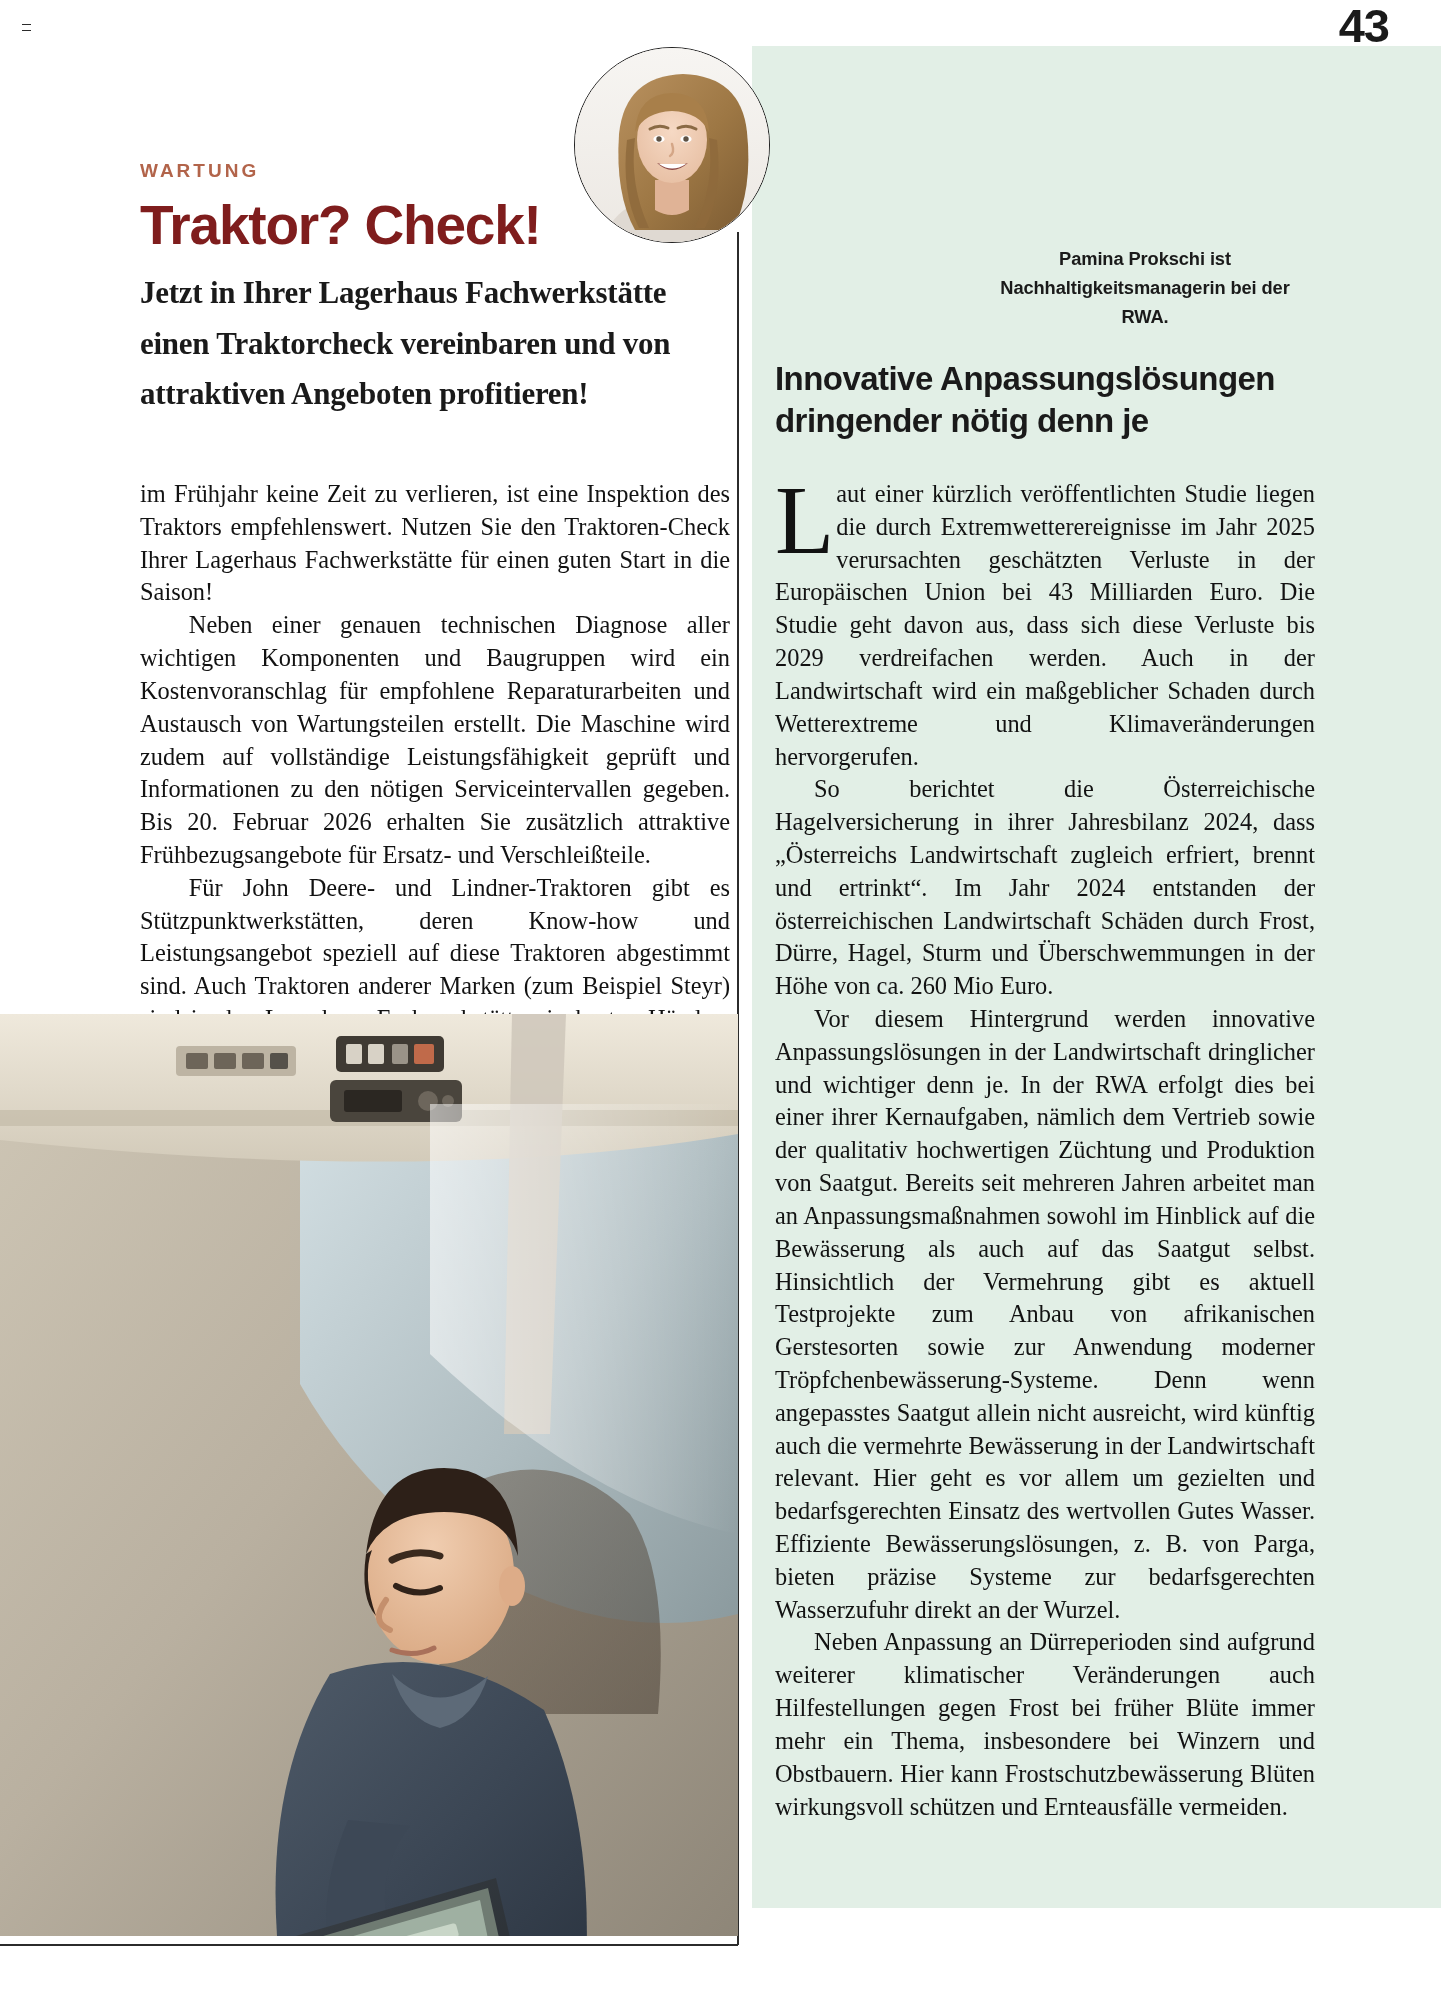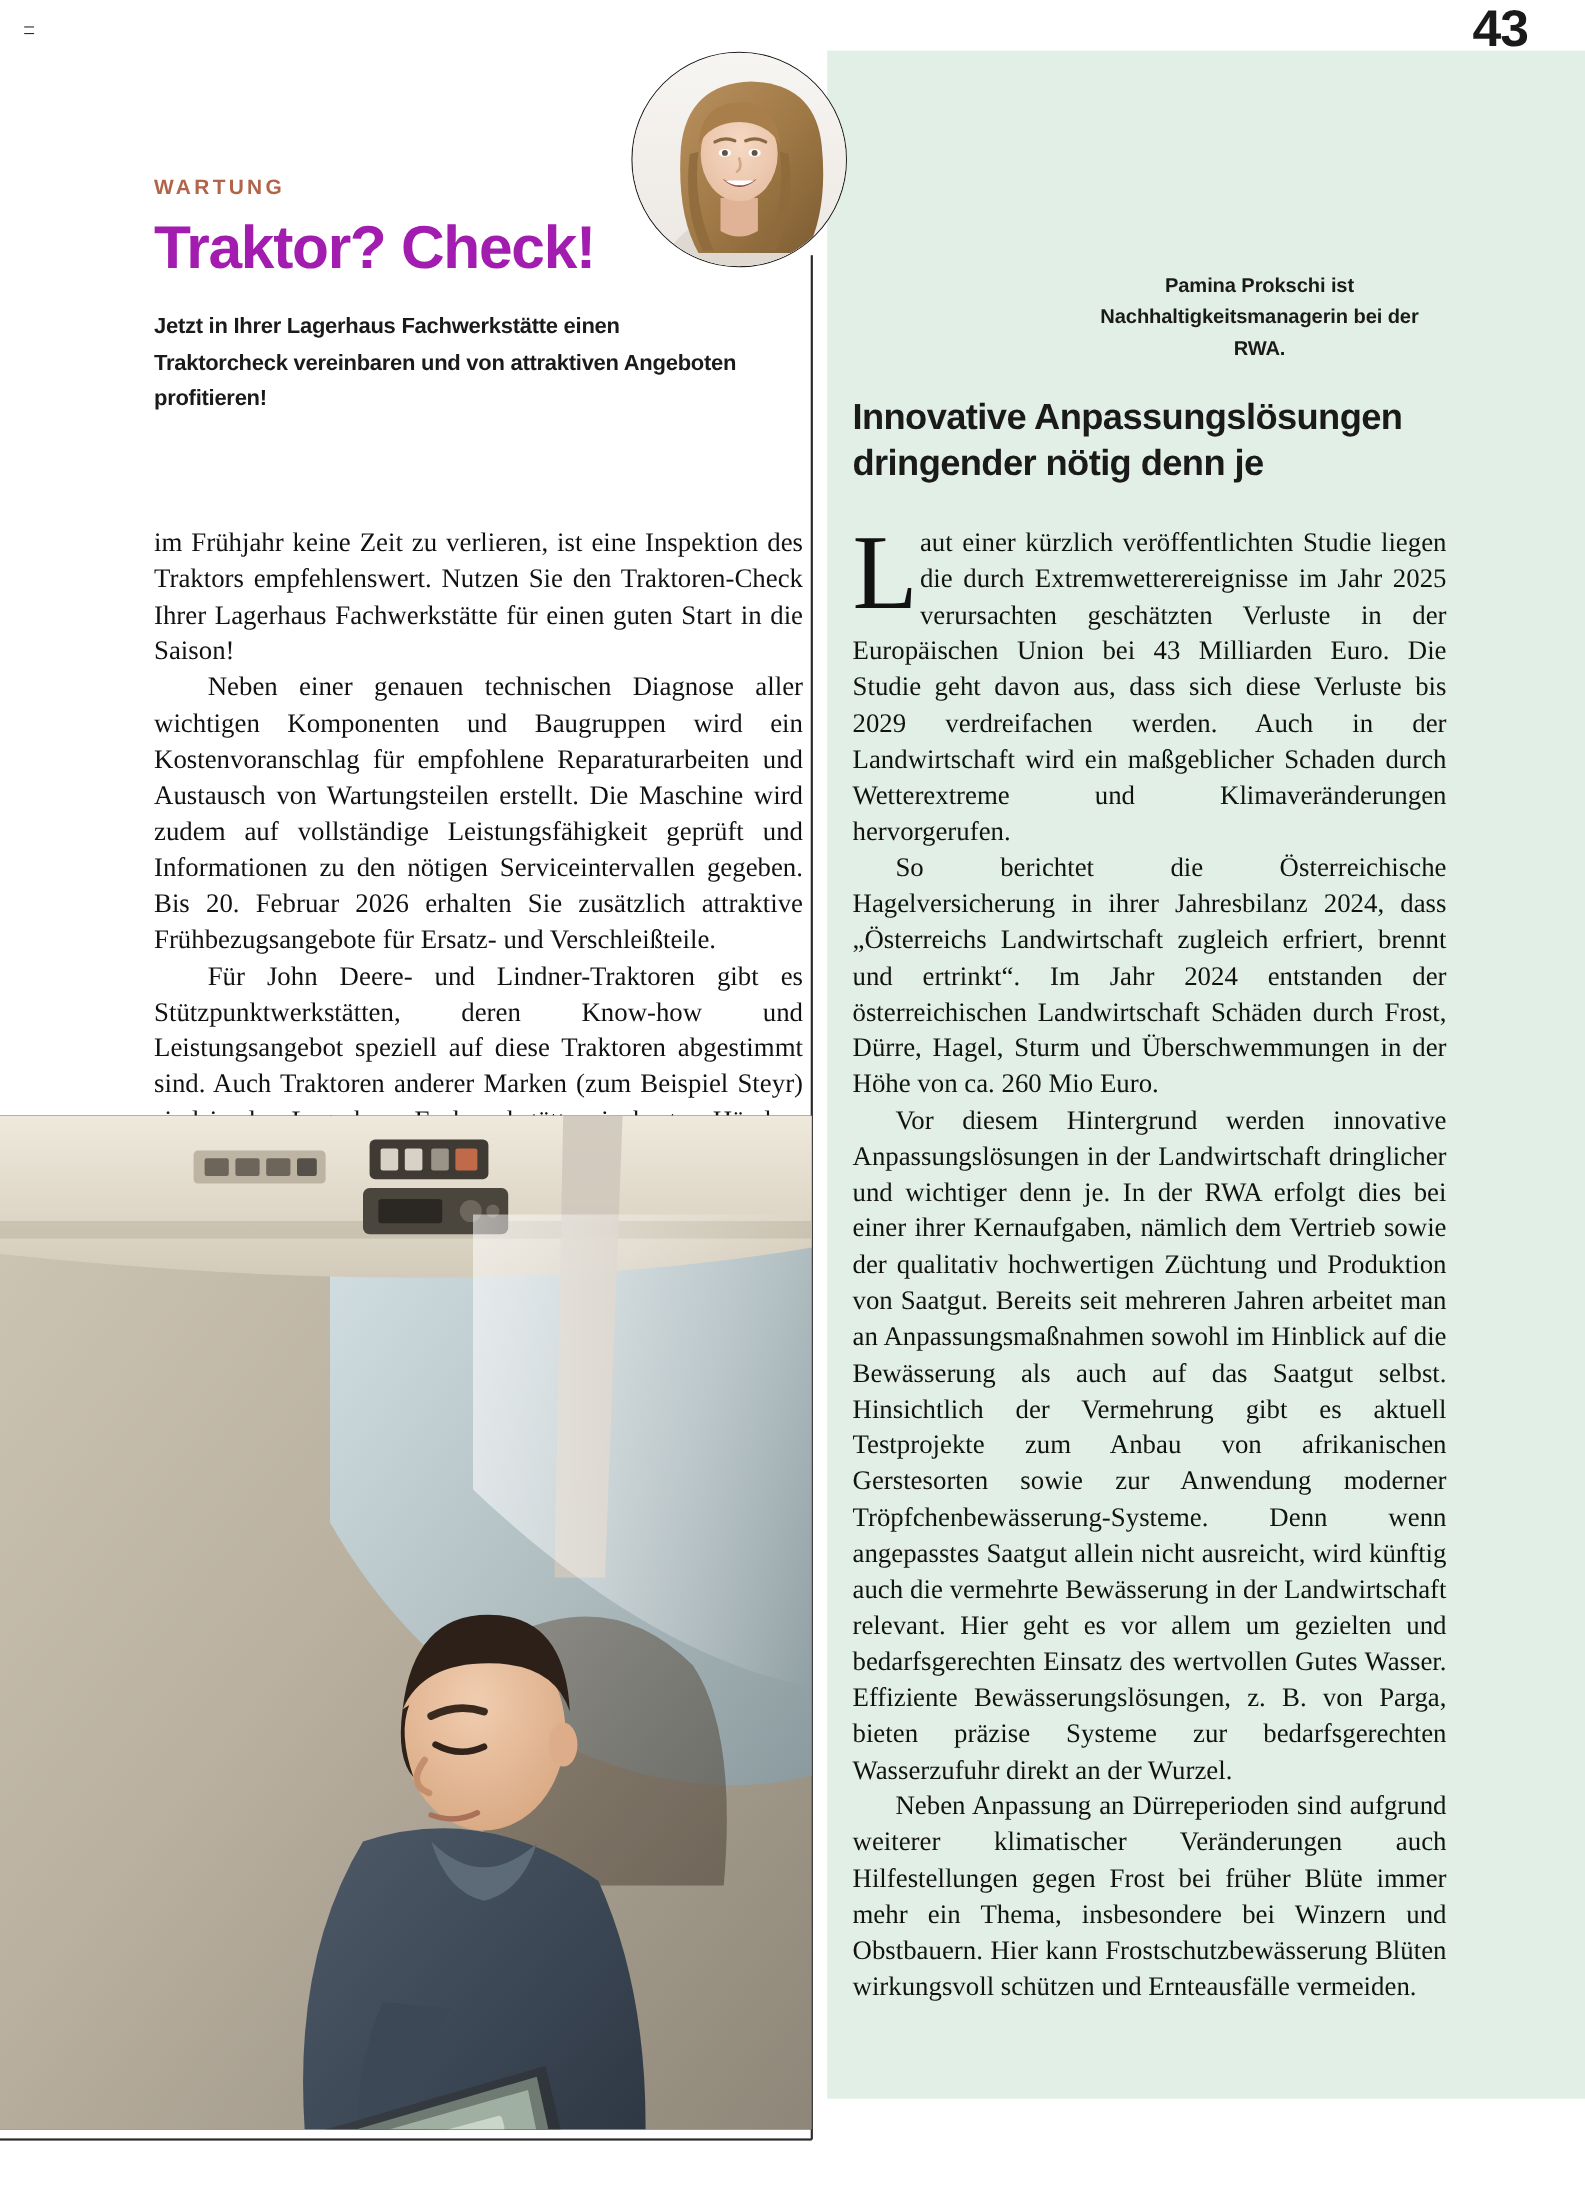"Traktor? Check!" .headline { color: #a21caf -> #7f1d1d; margin: 0 0 27px 0 -> 0 0 14px 0 }
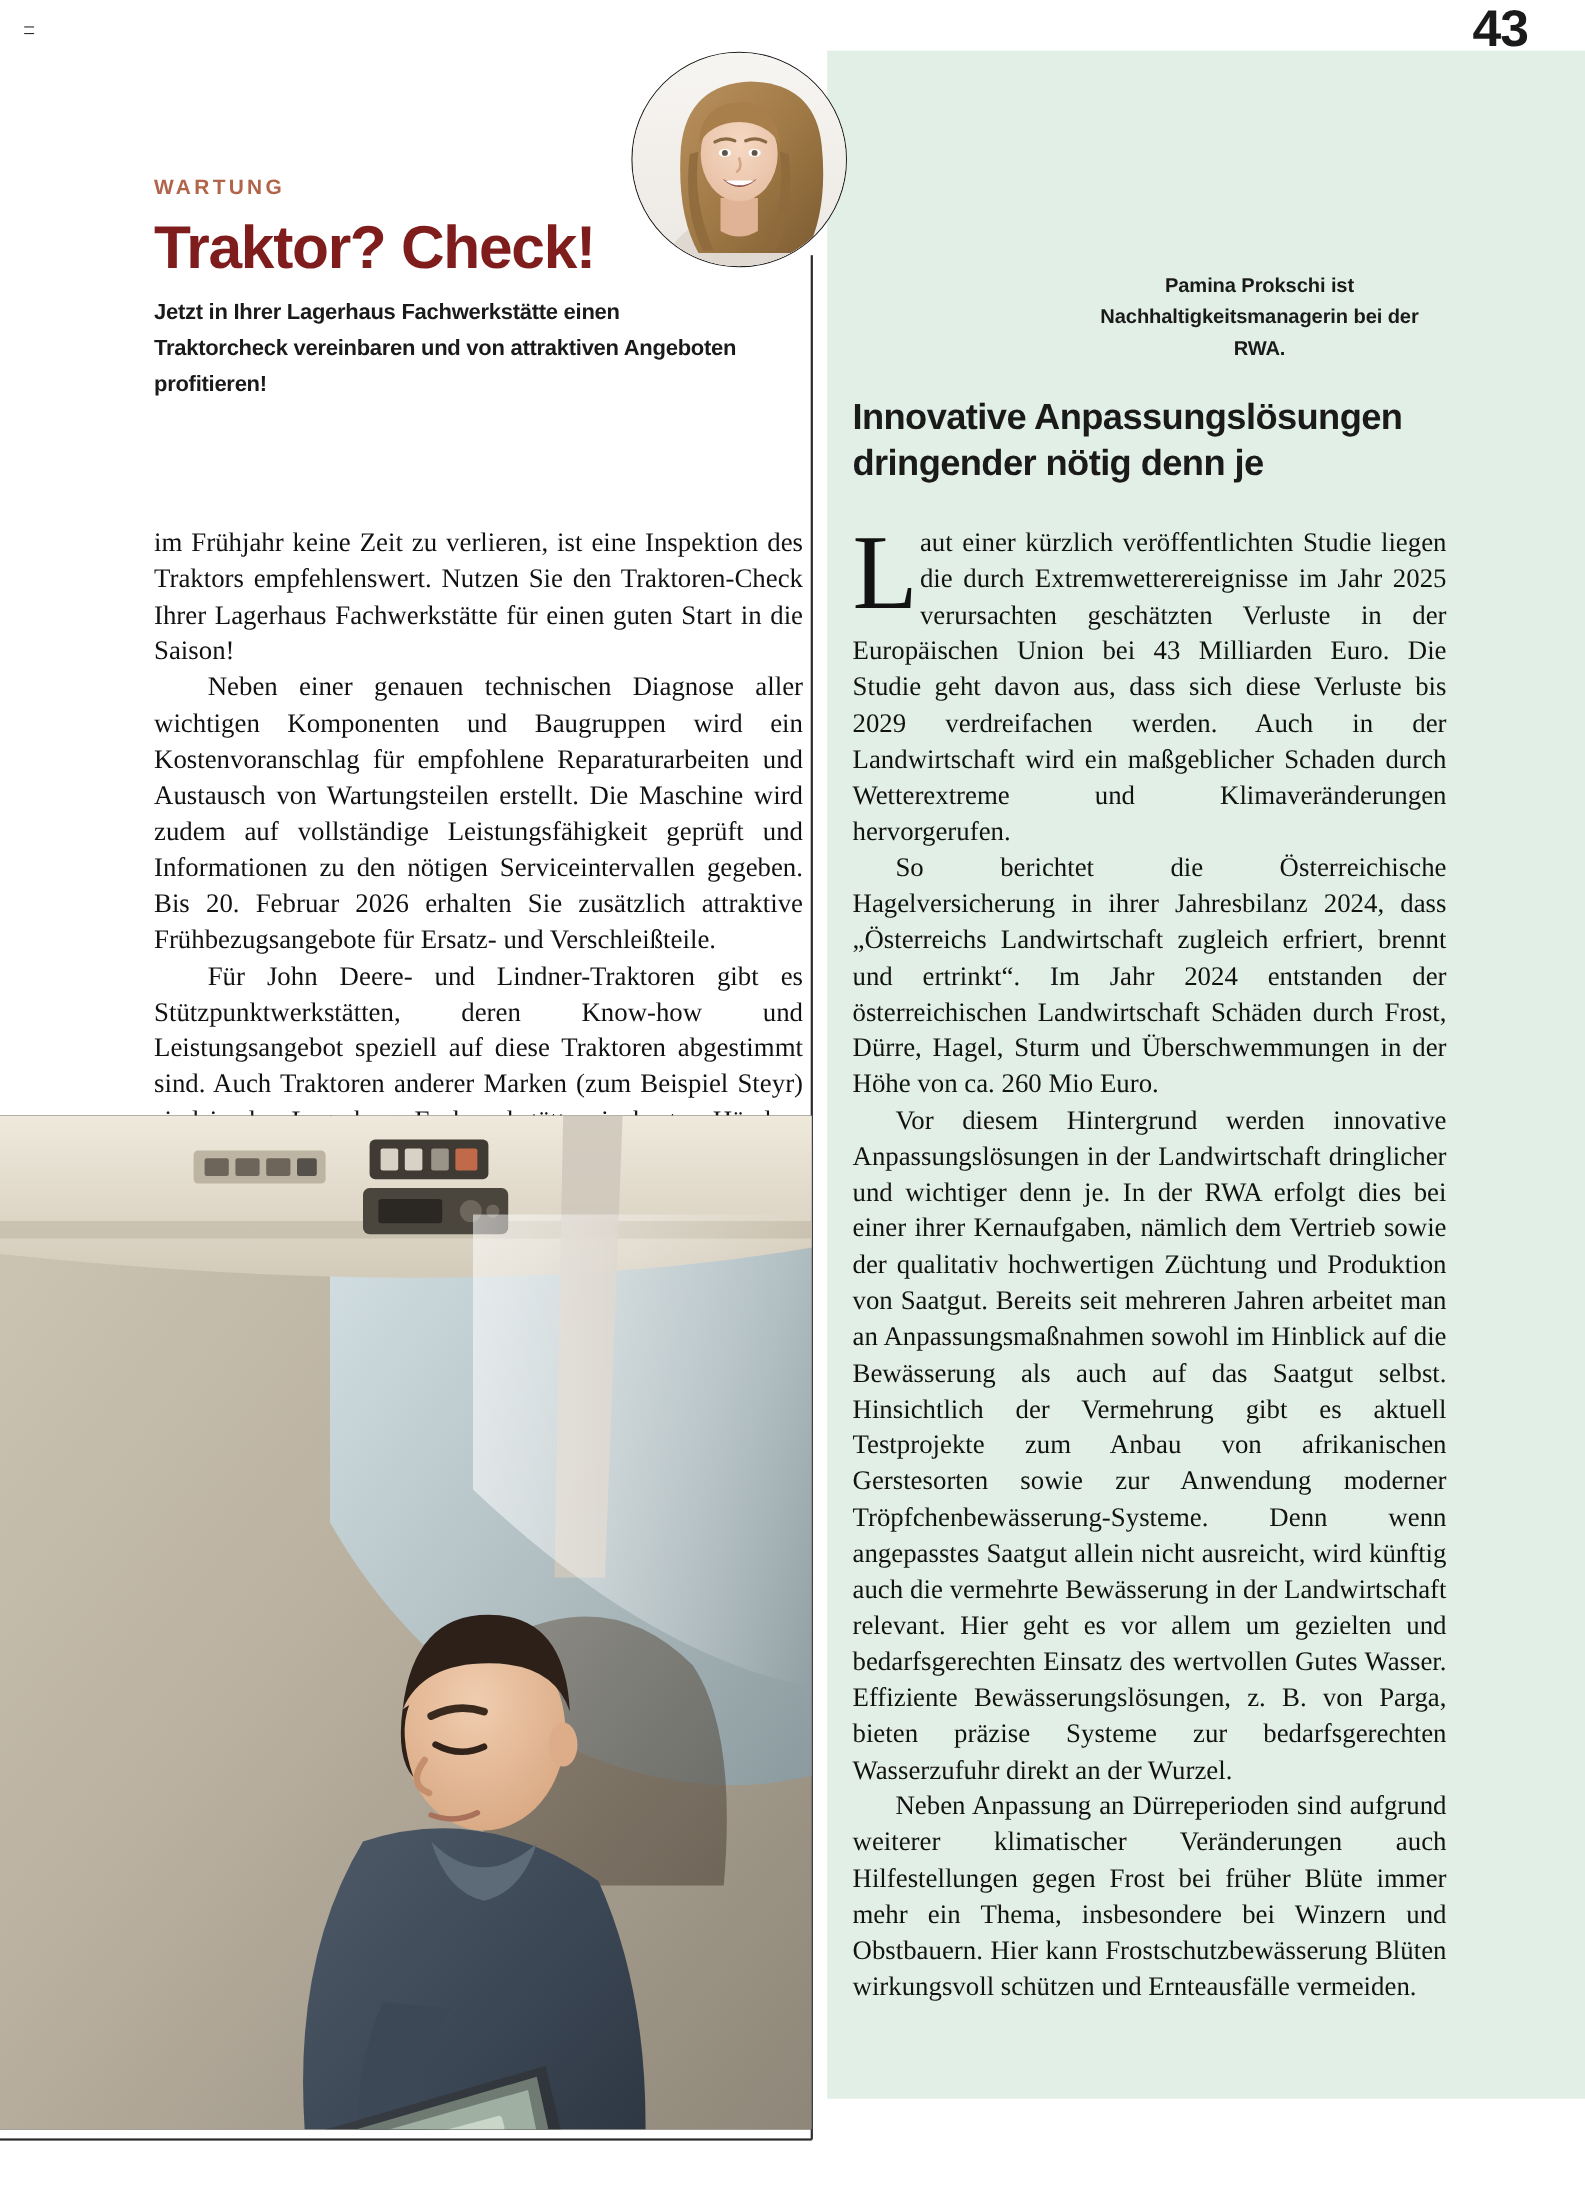"Jetzt in Ihrer Lagerhaus Fachwerkstätte" .standfirst { font-family: Liberation Sans, sans-serif -> Liberation Serif, serif; font-size: 20px -> 31px }
